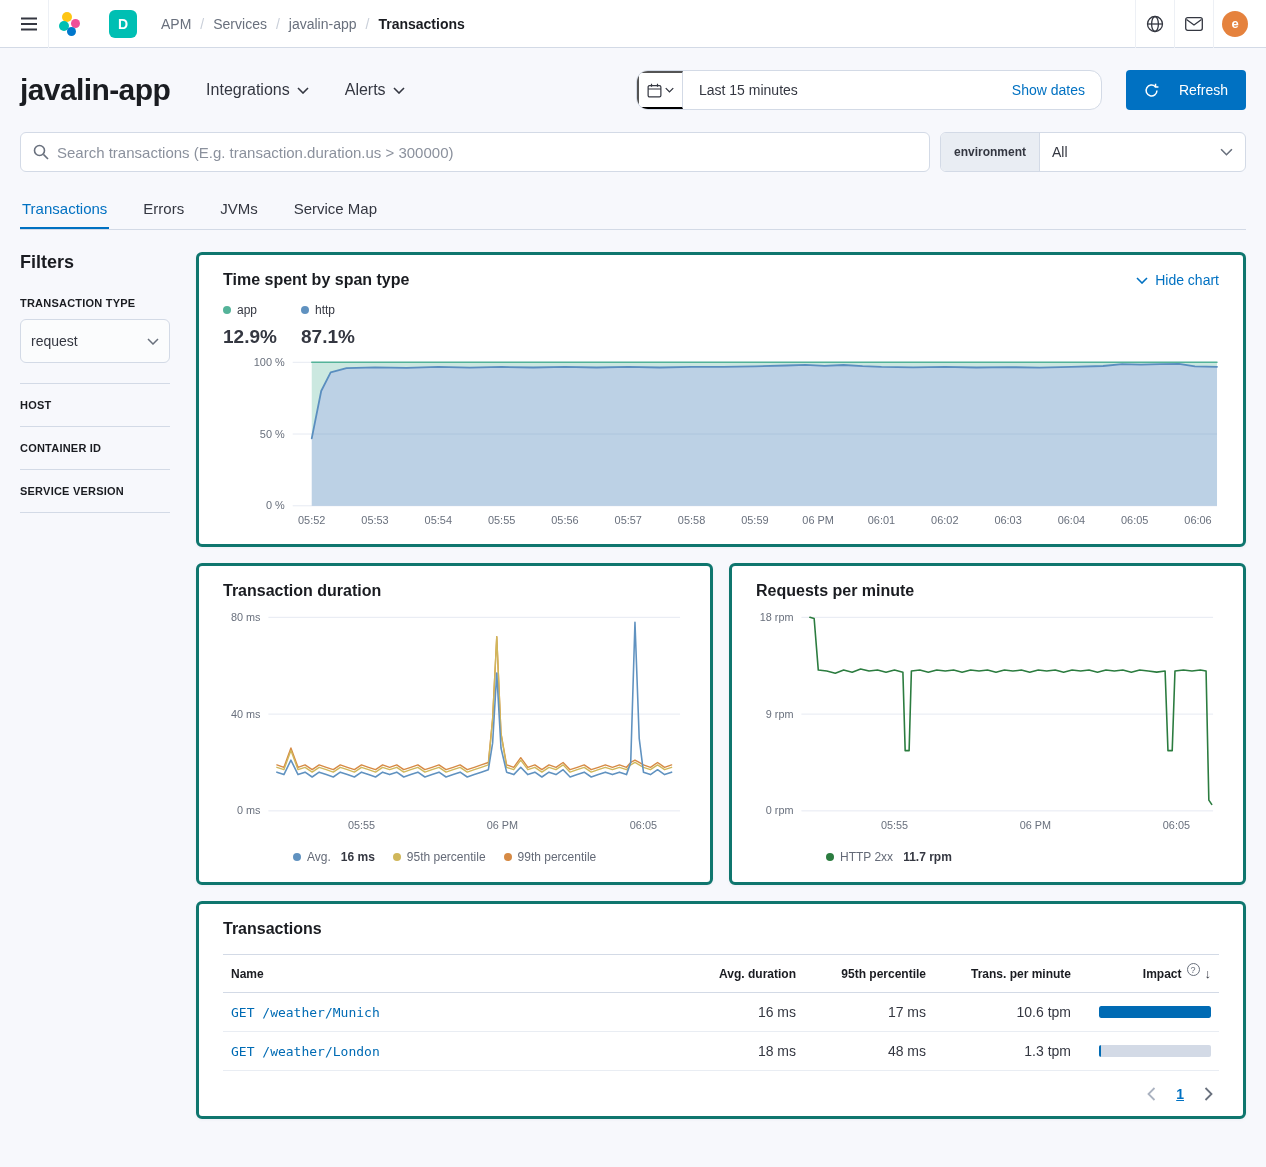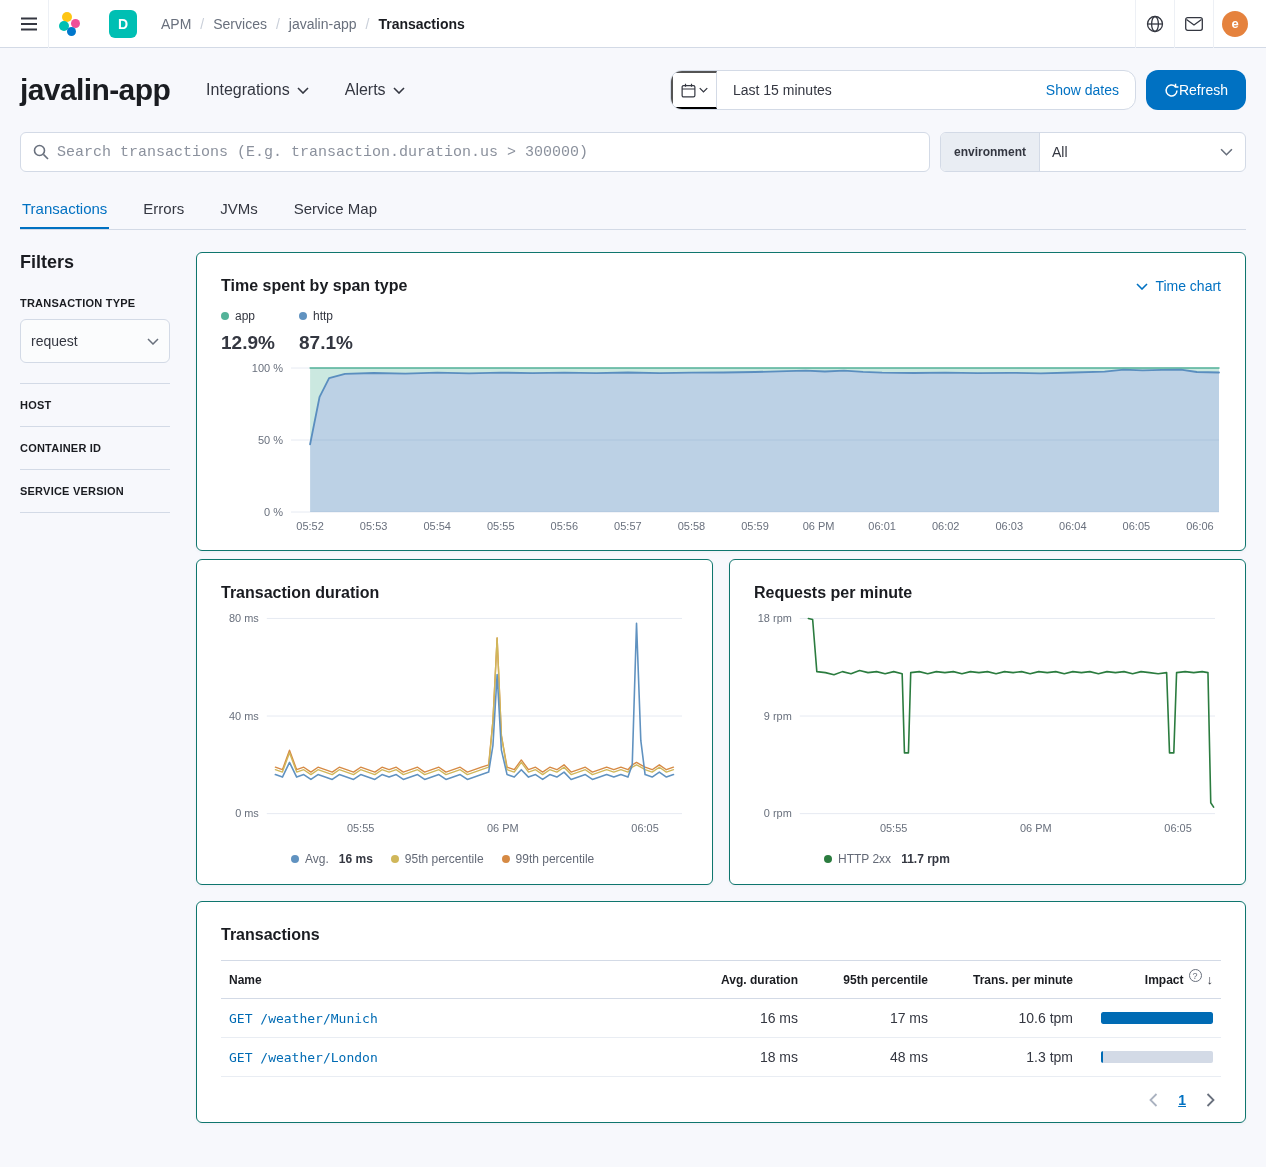"Refresh" .btn-refresh { border-radius: 12px -> 4px; gap: 0 -> 20px; margin-left: 10px -> 24px }
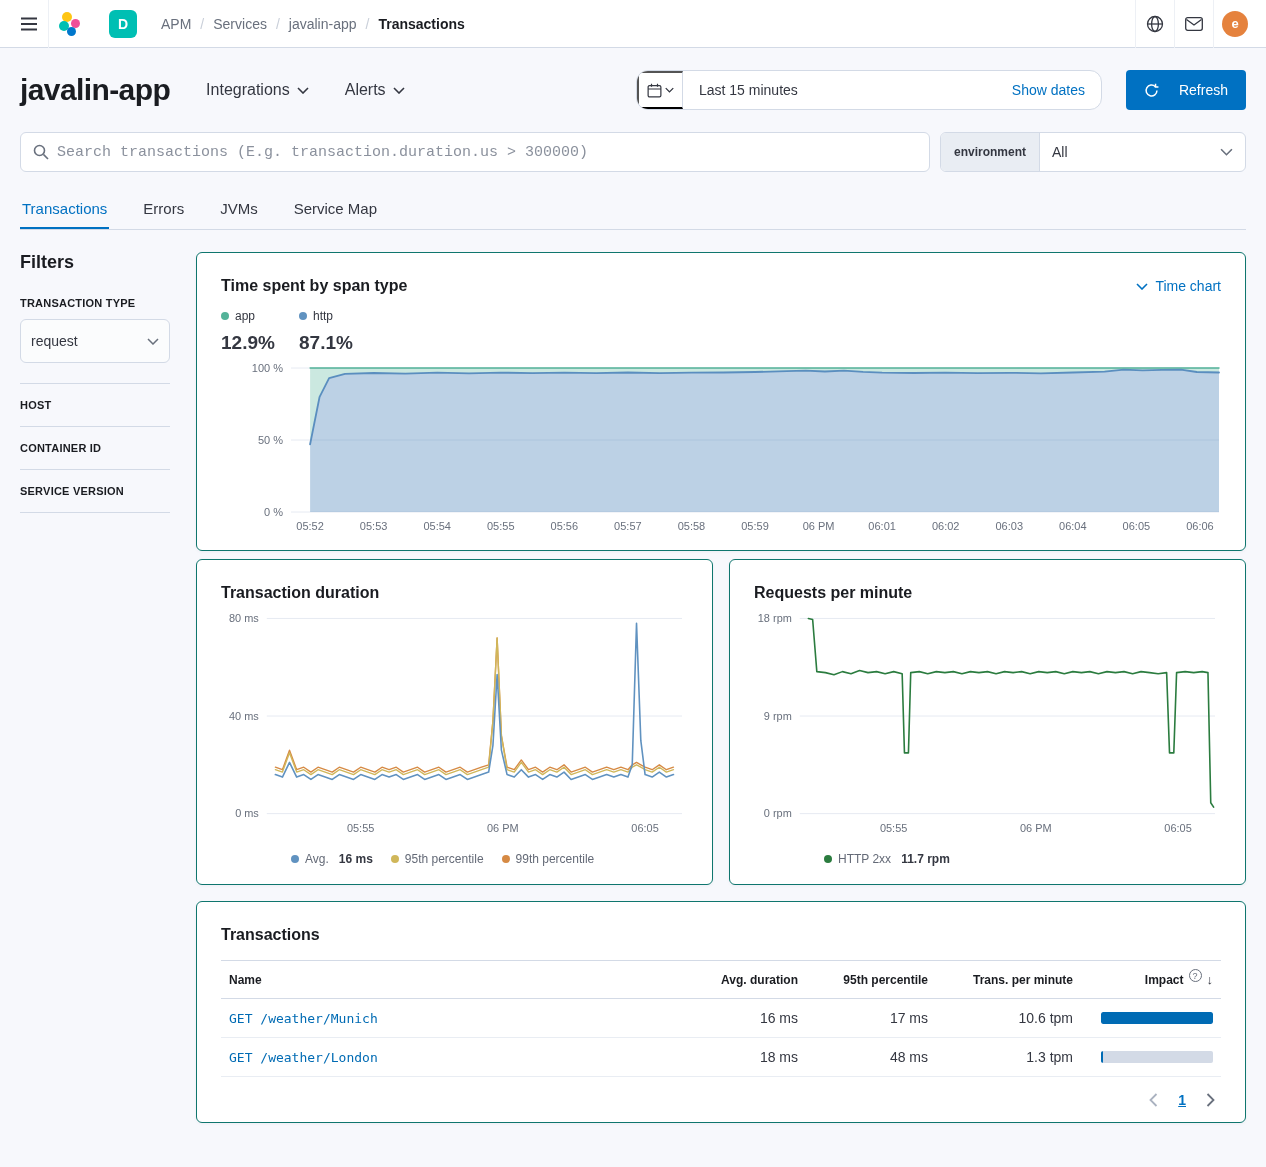"Search transactions (E.g." input { font-family: Liberation Mono, monospace -> Liberation Sans, sans-serif }
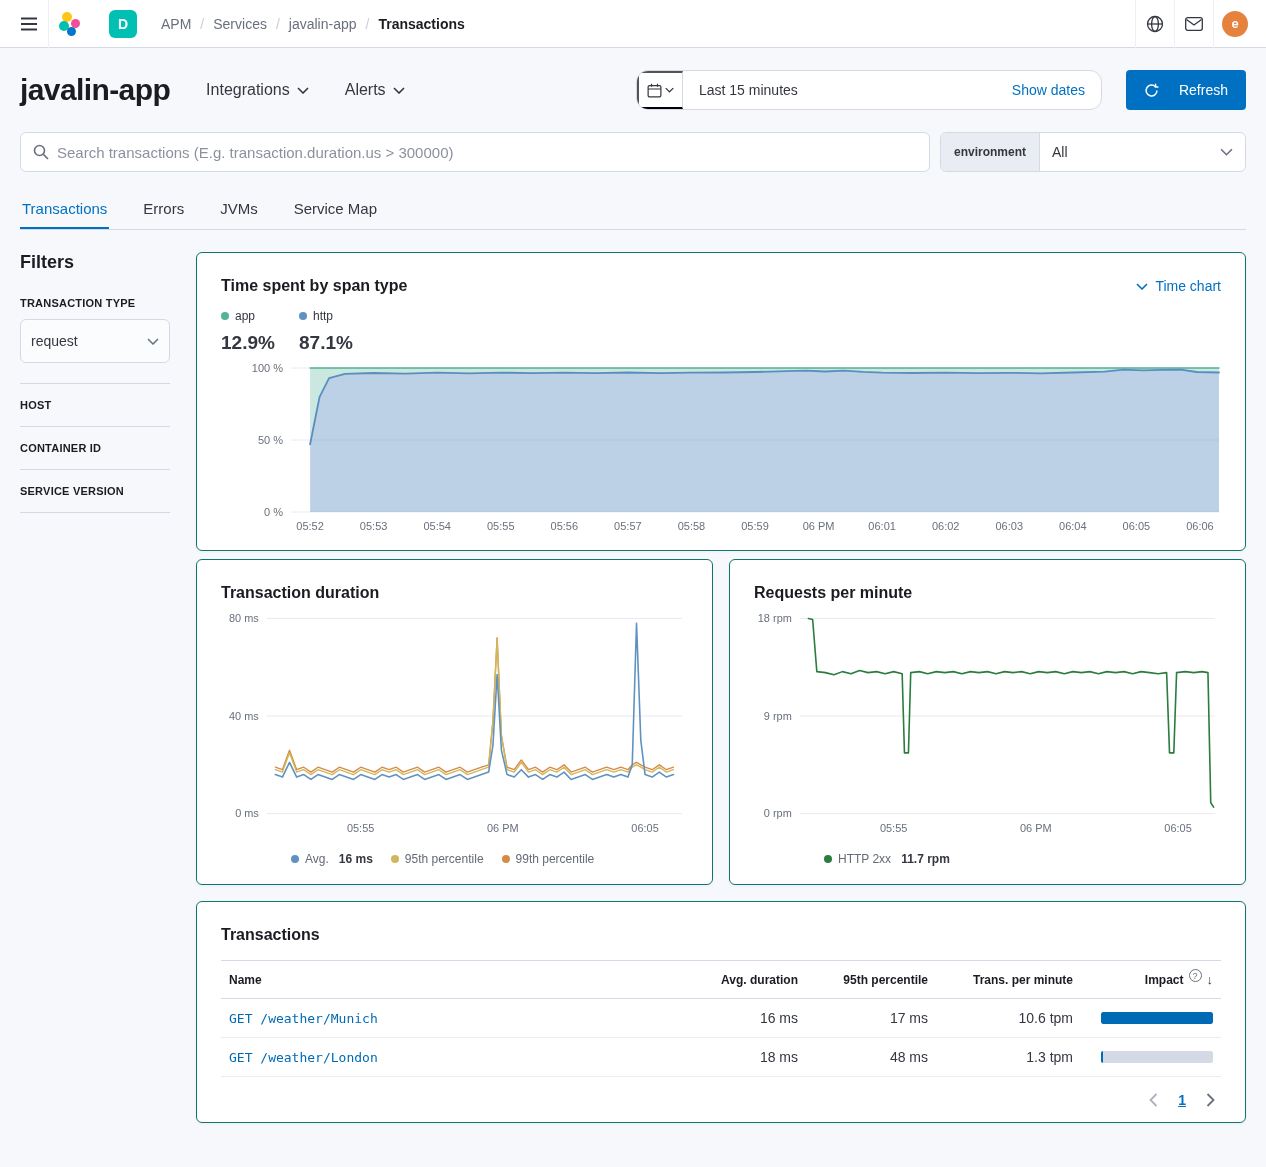"Time spent by span type" .panel { border: 1px solid #0f766e -> 3px solid #0f766e; padding: 24px 24px 10px -> 16px 24px 10px }
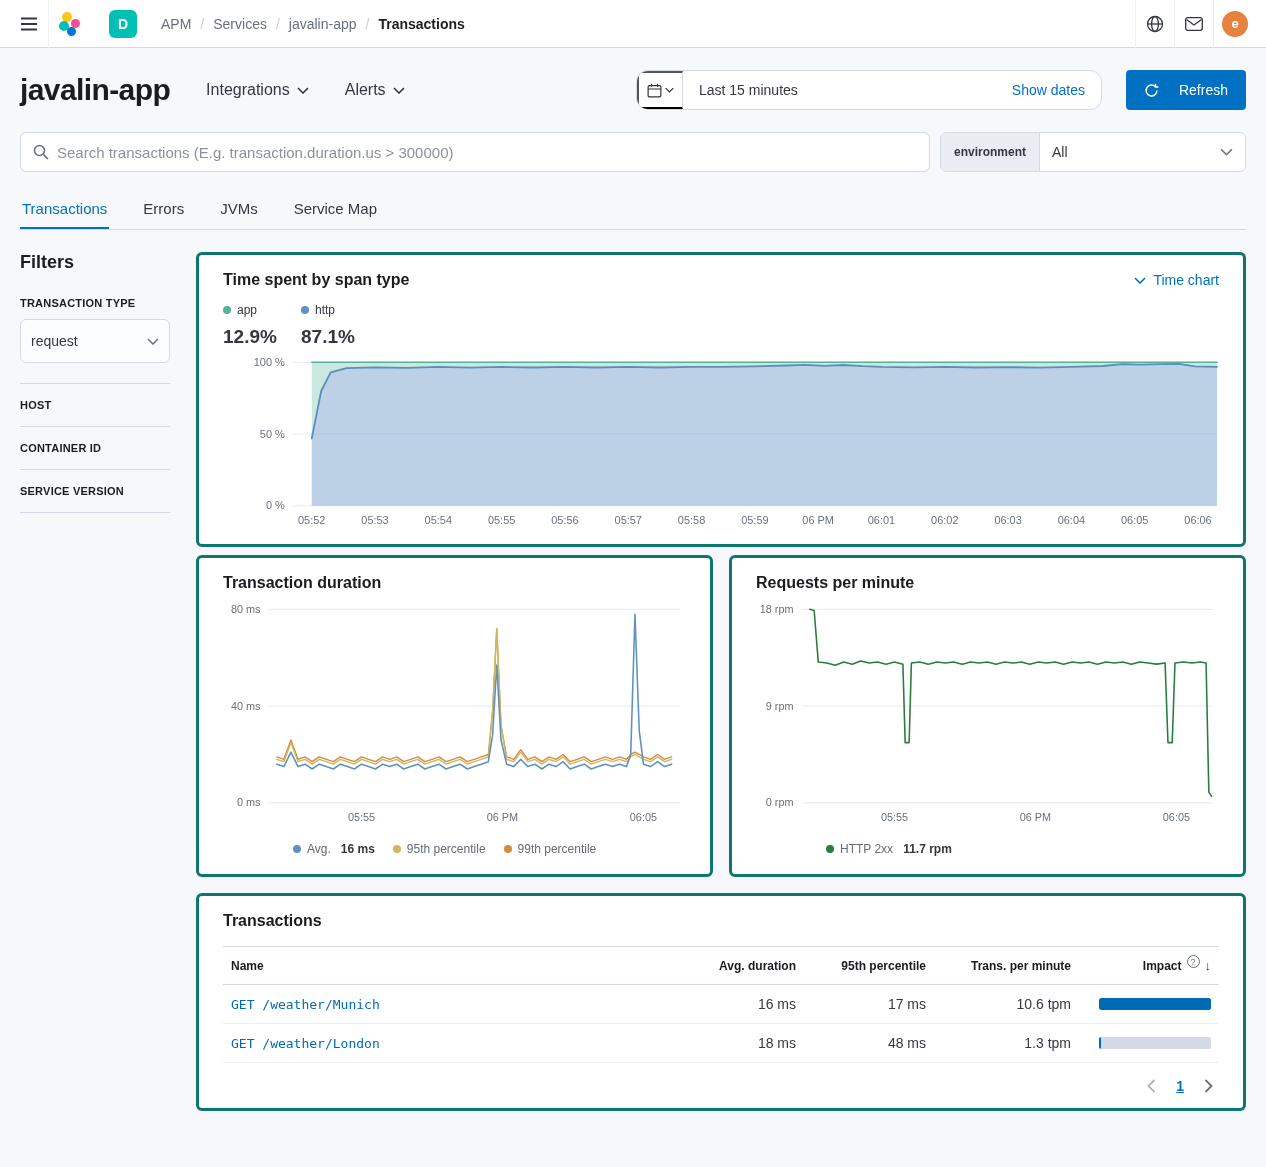"Time chart" span { text: Time -> Hide }
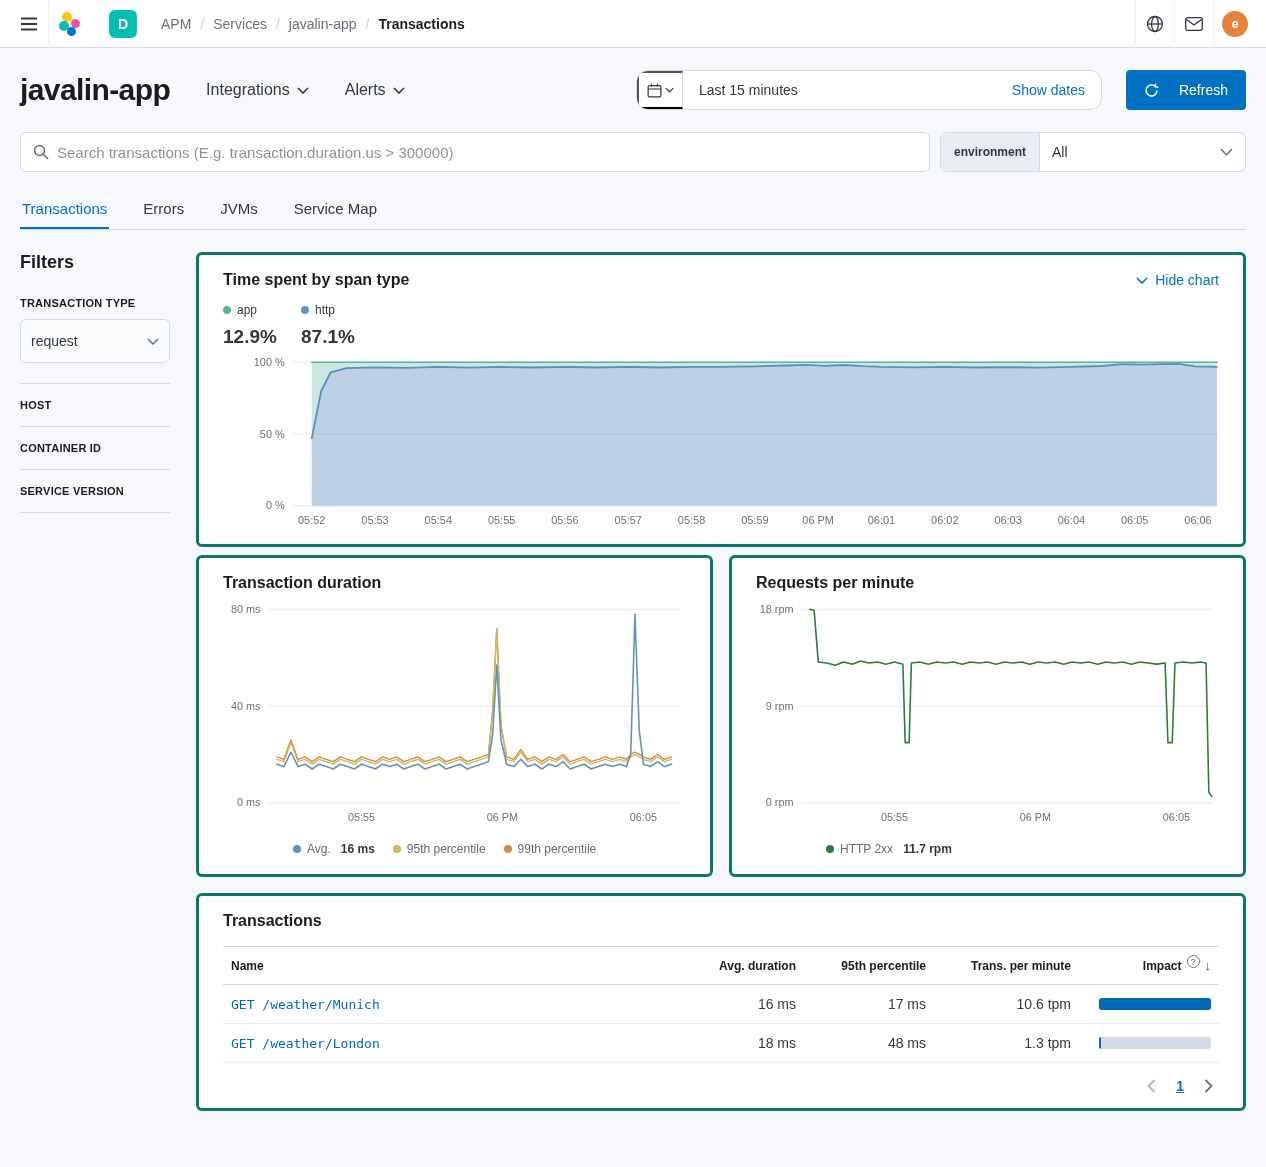"Transaction duration" .panel-row { margin-top: 8px -> 16px }
